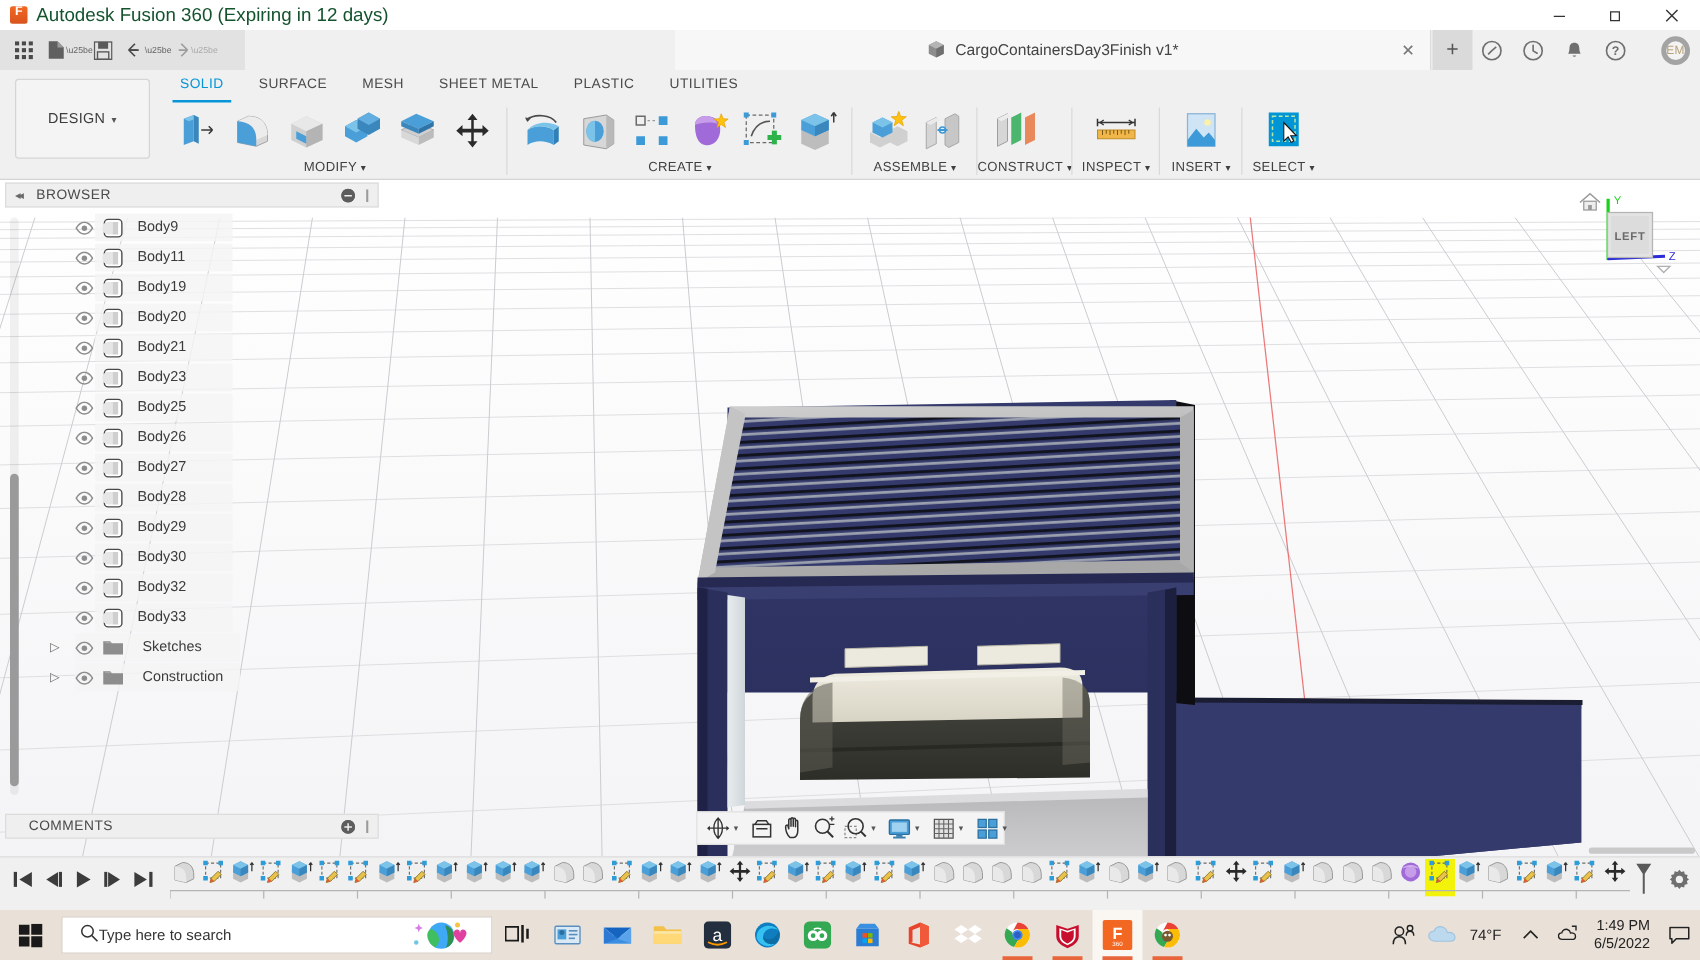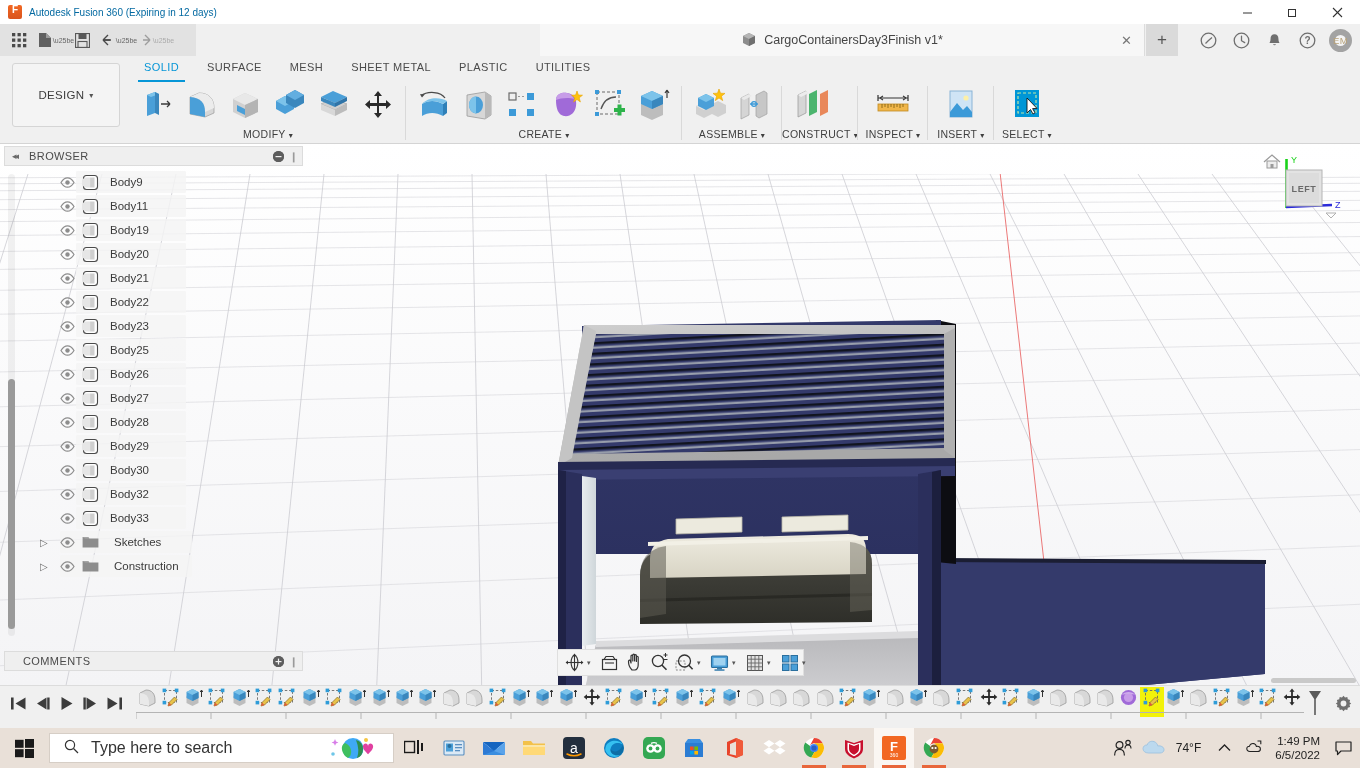"Autodesk Fusion 360 (Expiring in" .title-text { color: #0369a1 -> #14532d; font-size: 10px -> 15px }
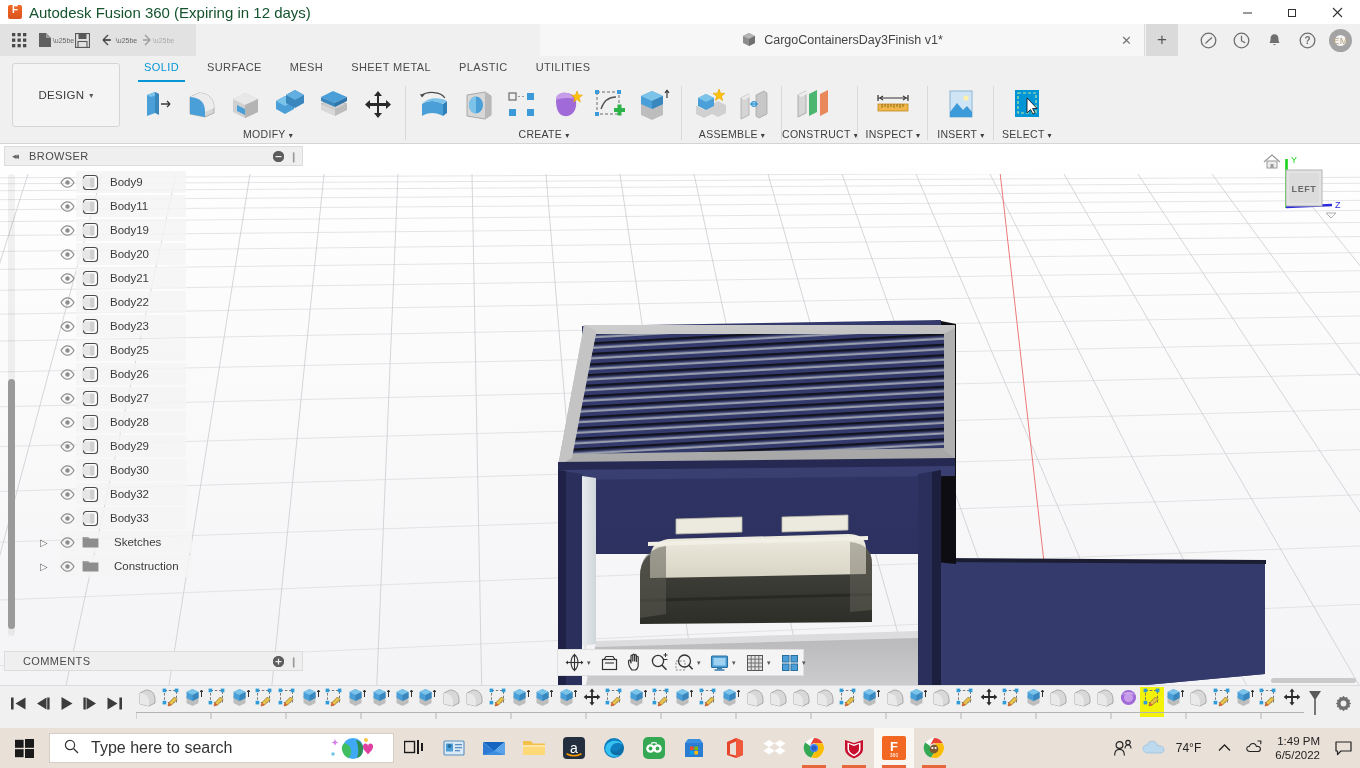"EM" .avatar { border: 6px solid #a3a3a3 -> 4px solid #a3a3a3; margin-left: 5px -> 20px }
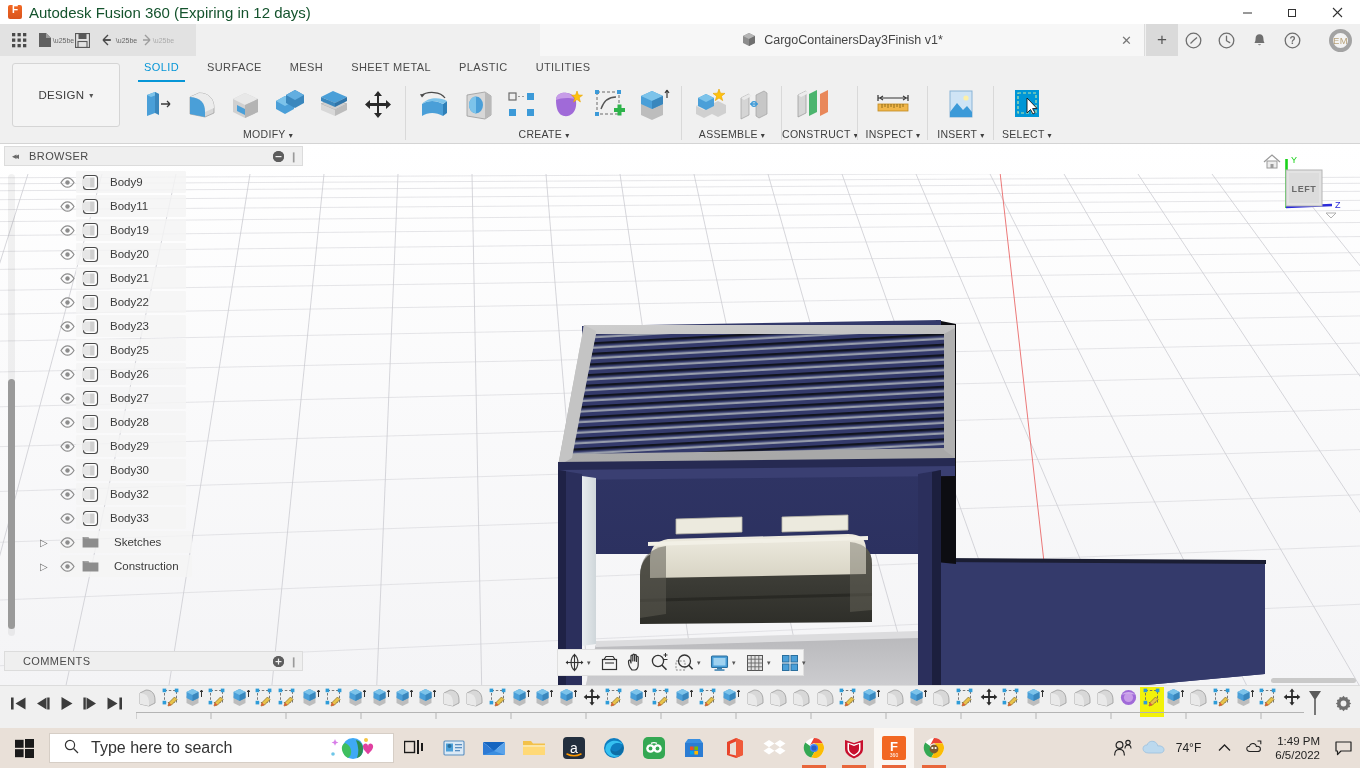"Body22" div.btree-row { html: <div> <div></div> <span></span> <span> <svg> <path></path> <circle></circle> </svg> </span> <span> <svg> <rect></rect> <path></path> <path></path> </svg> </span> <span>Body22</span> </div> -> none }
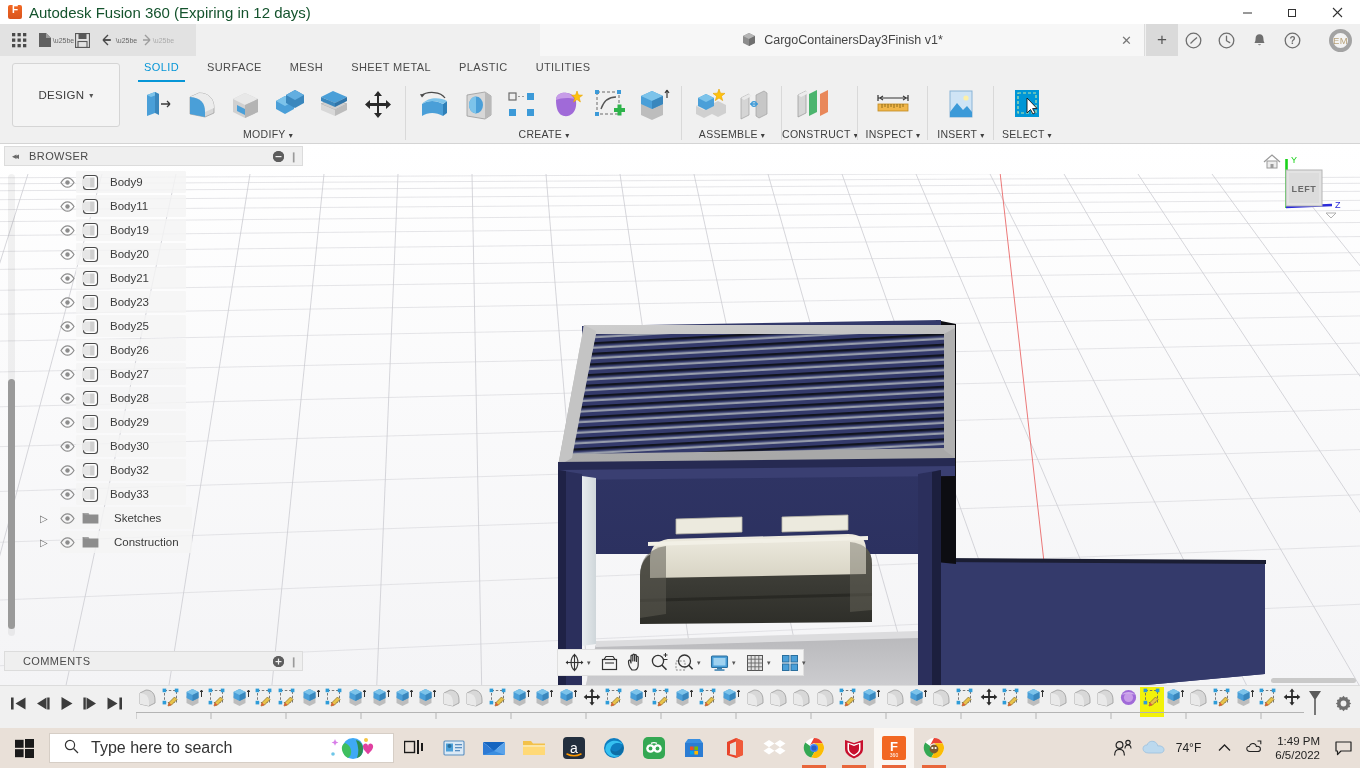"Type here to search" .tb-search .stext { font-size: 16px -> 12px; margin-left: 12px -> none }
